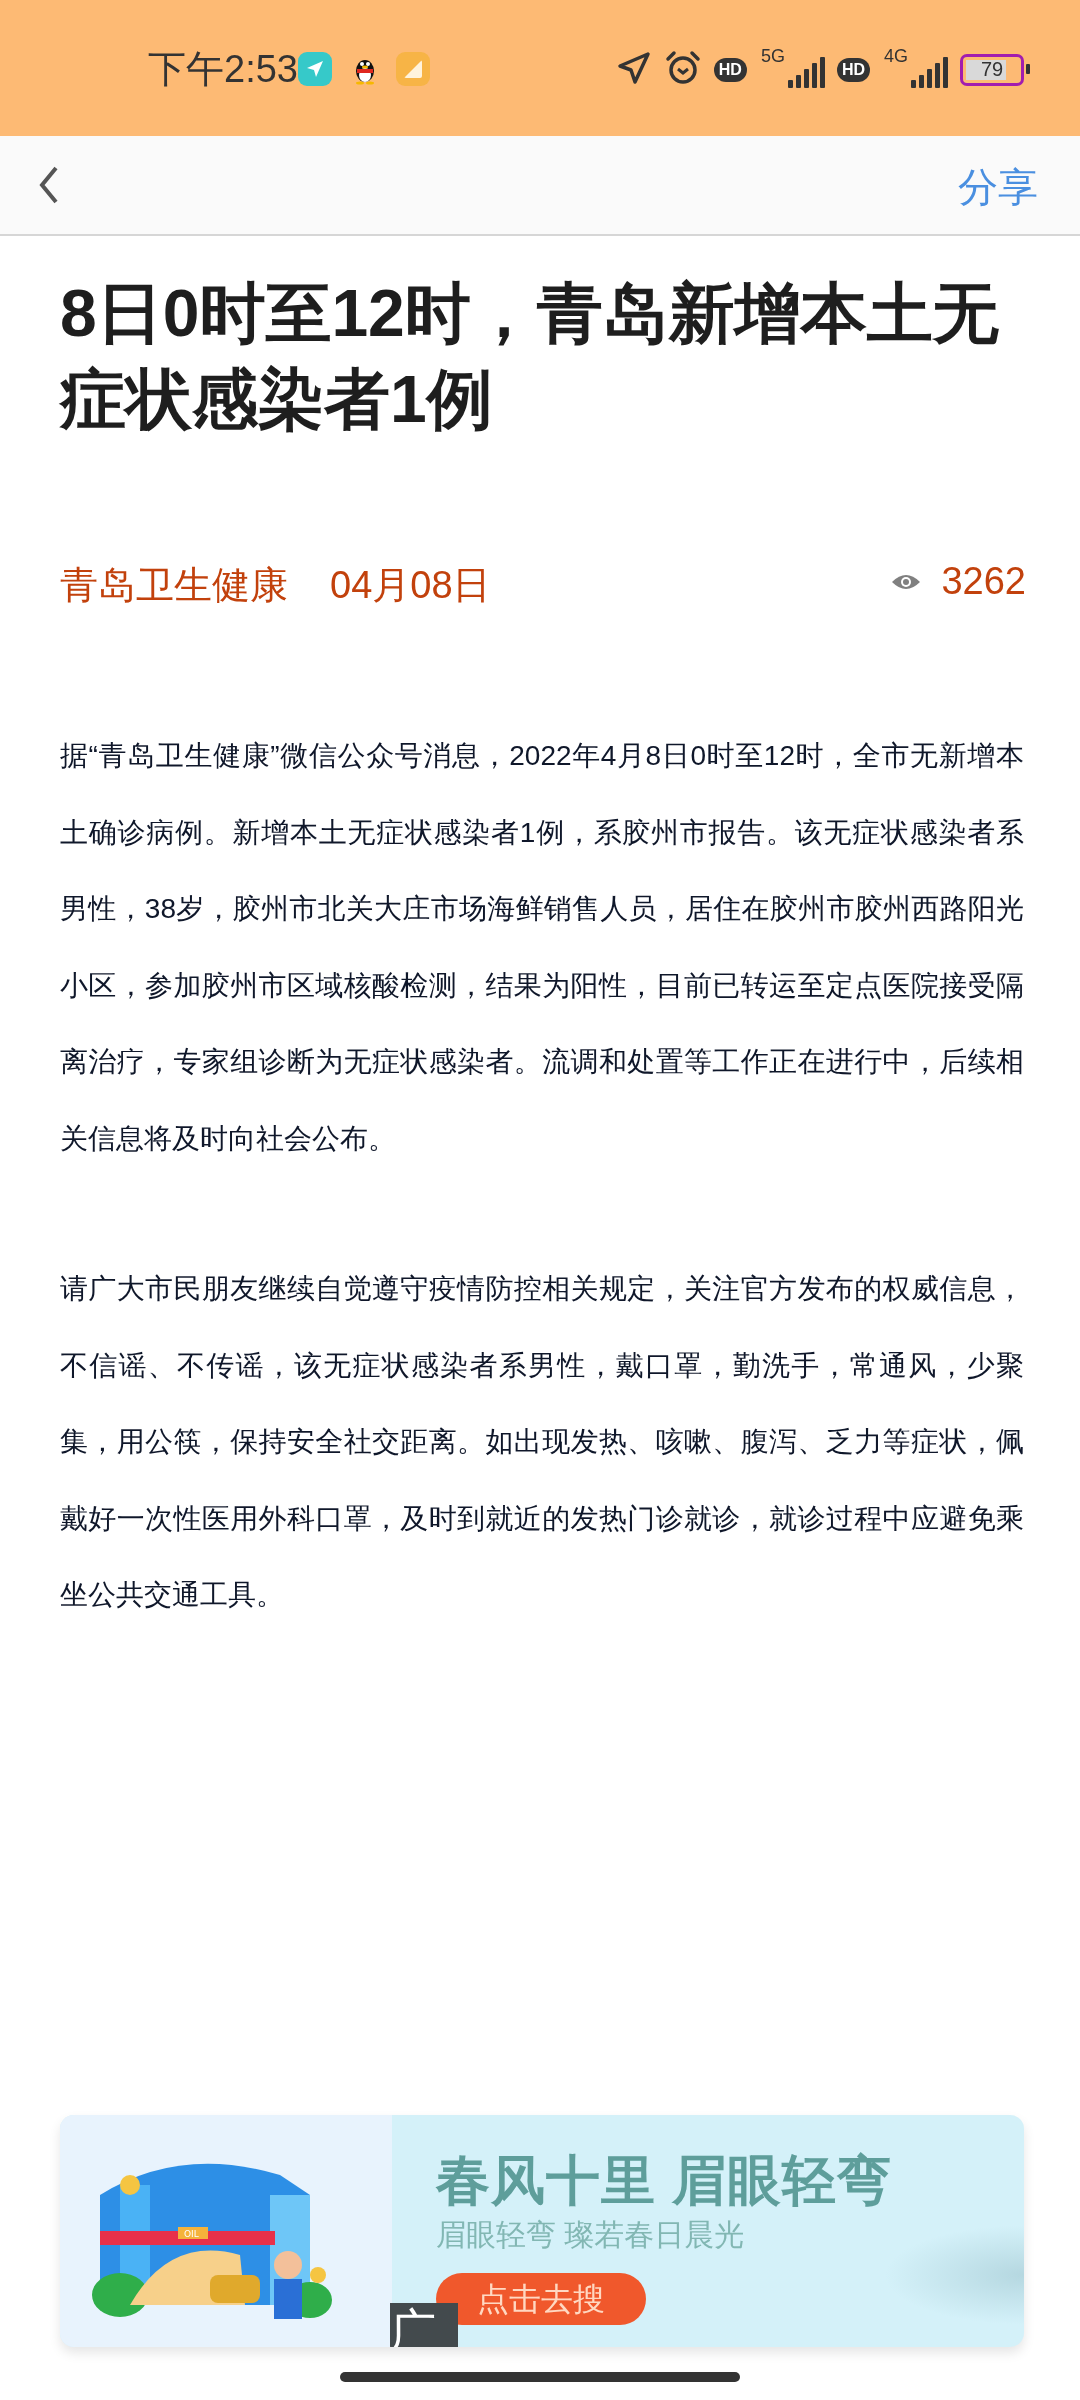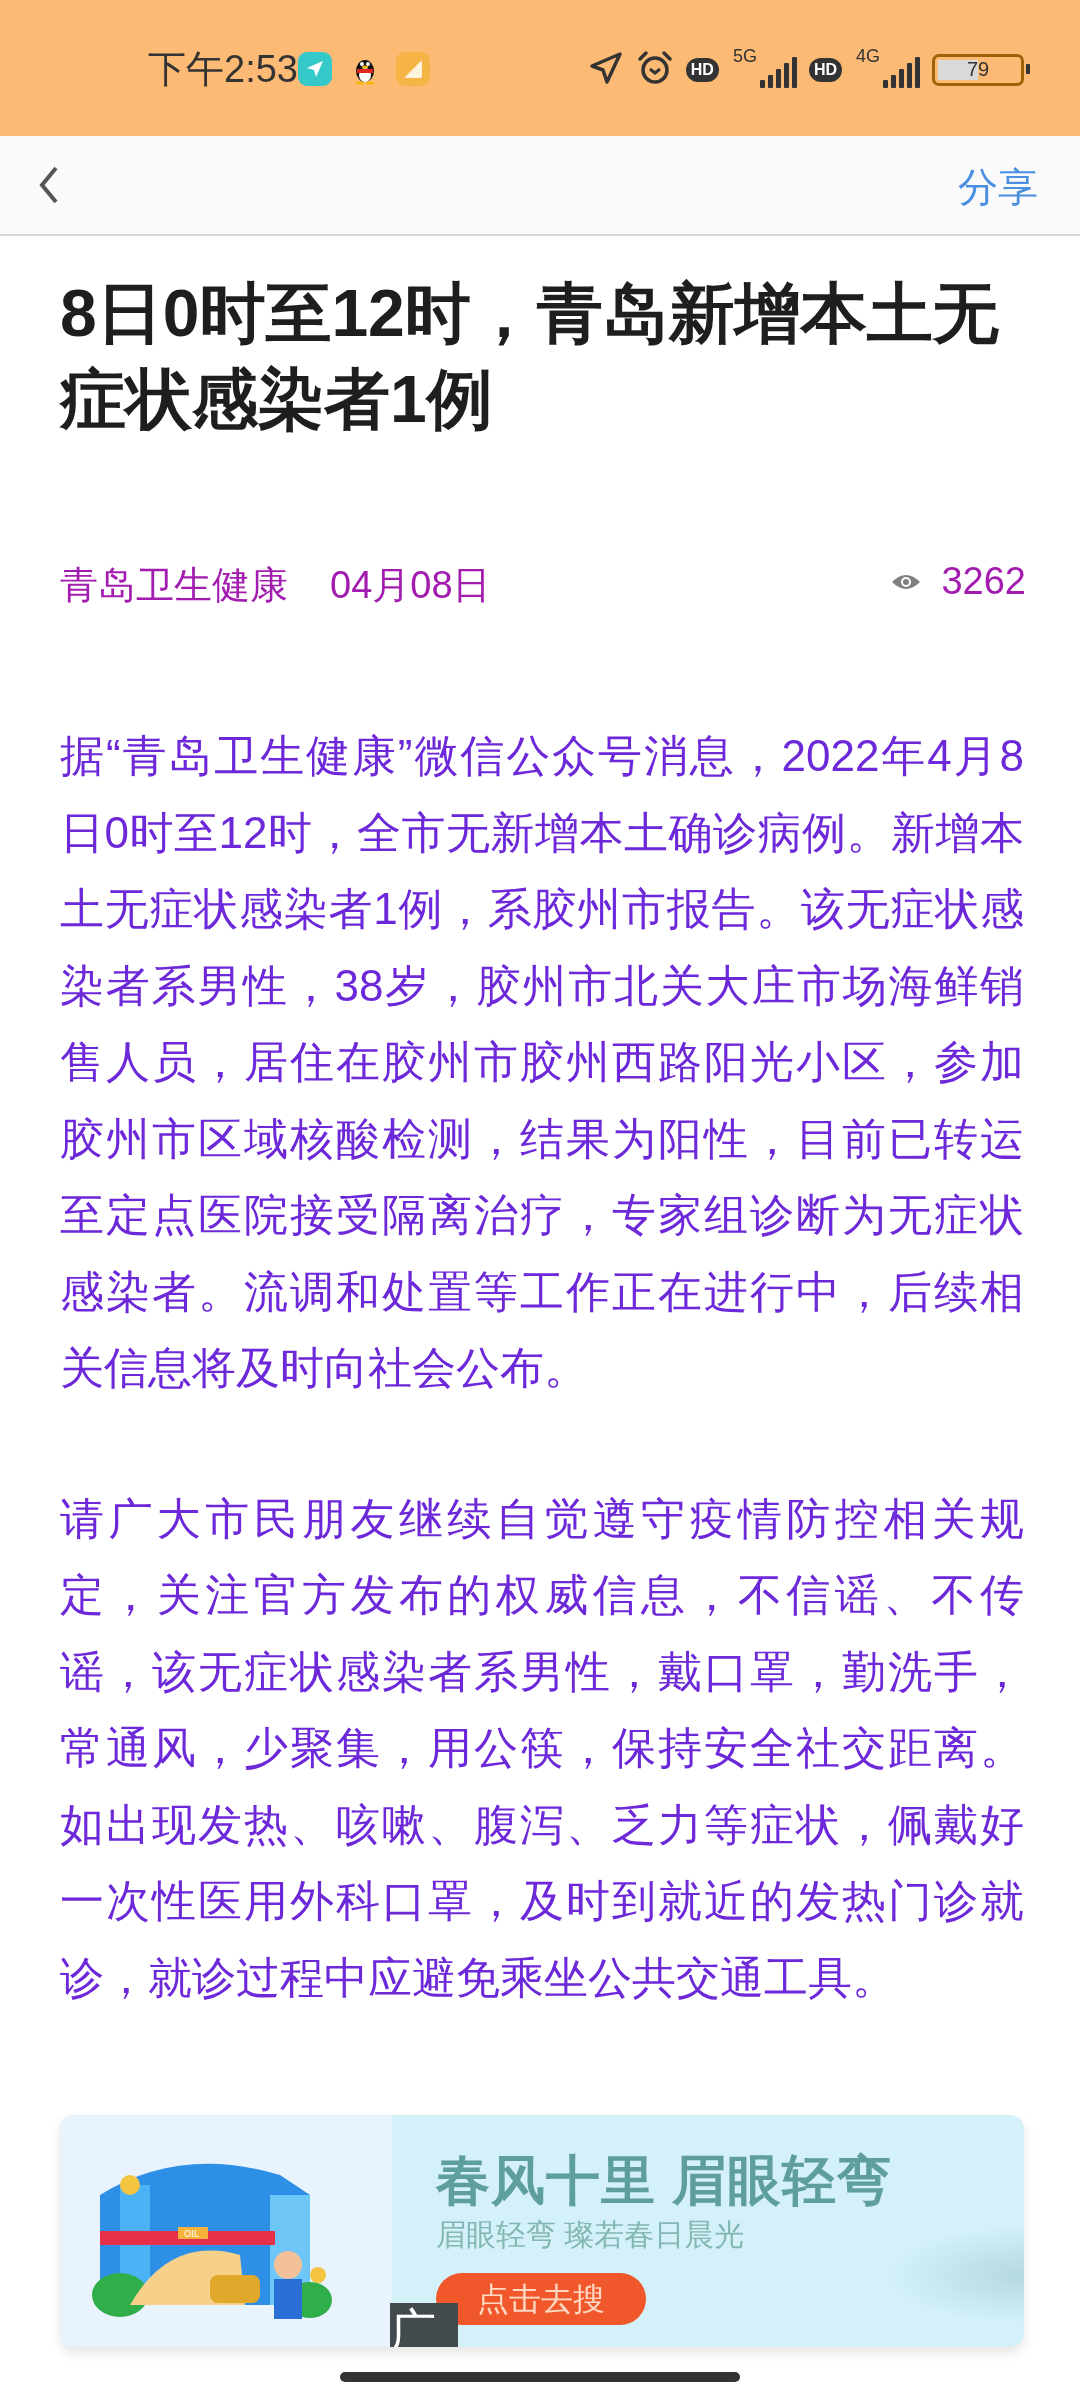"79" .battery { border: 3px solid #a16207 -> 3px solid #a21caf; padding-left: 28px -> none }
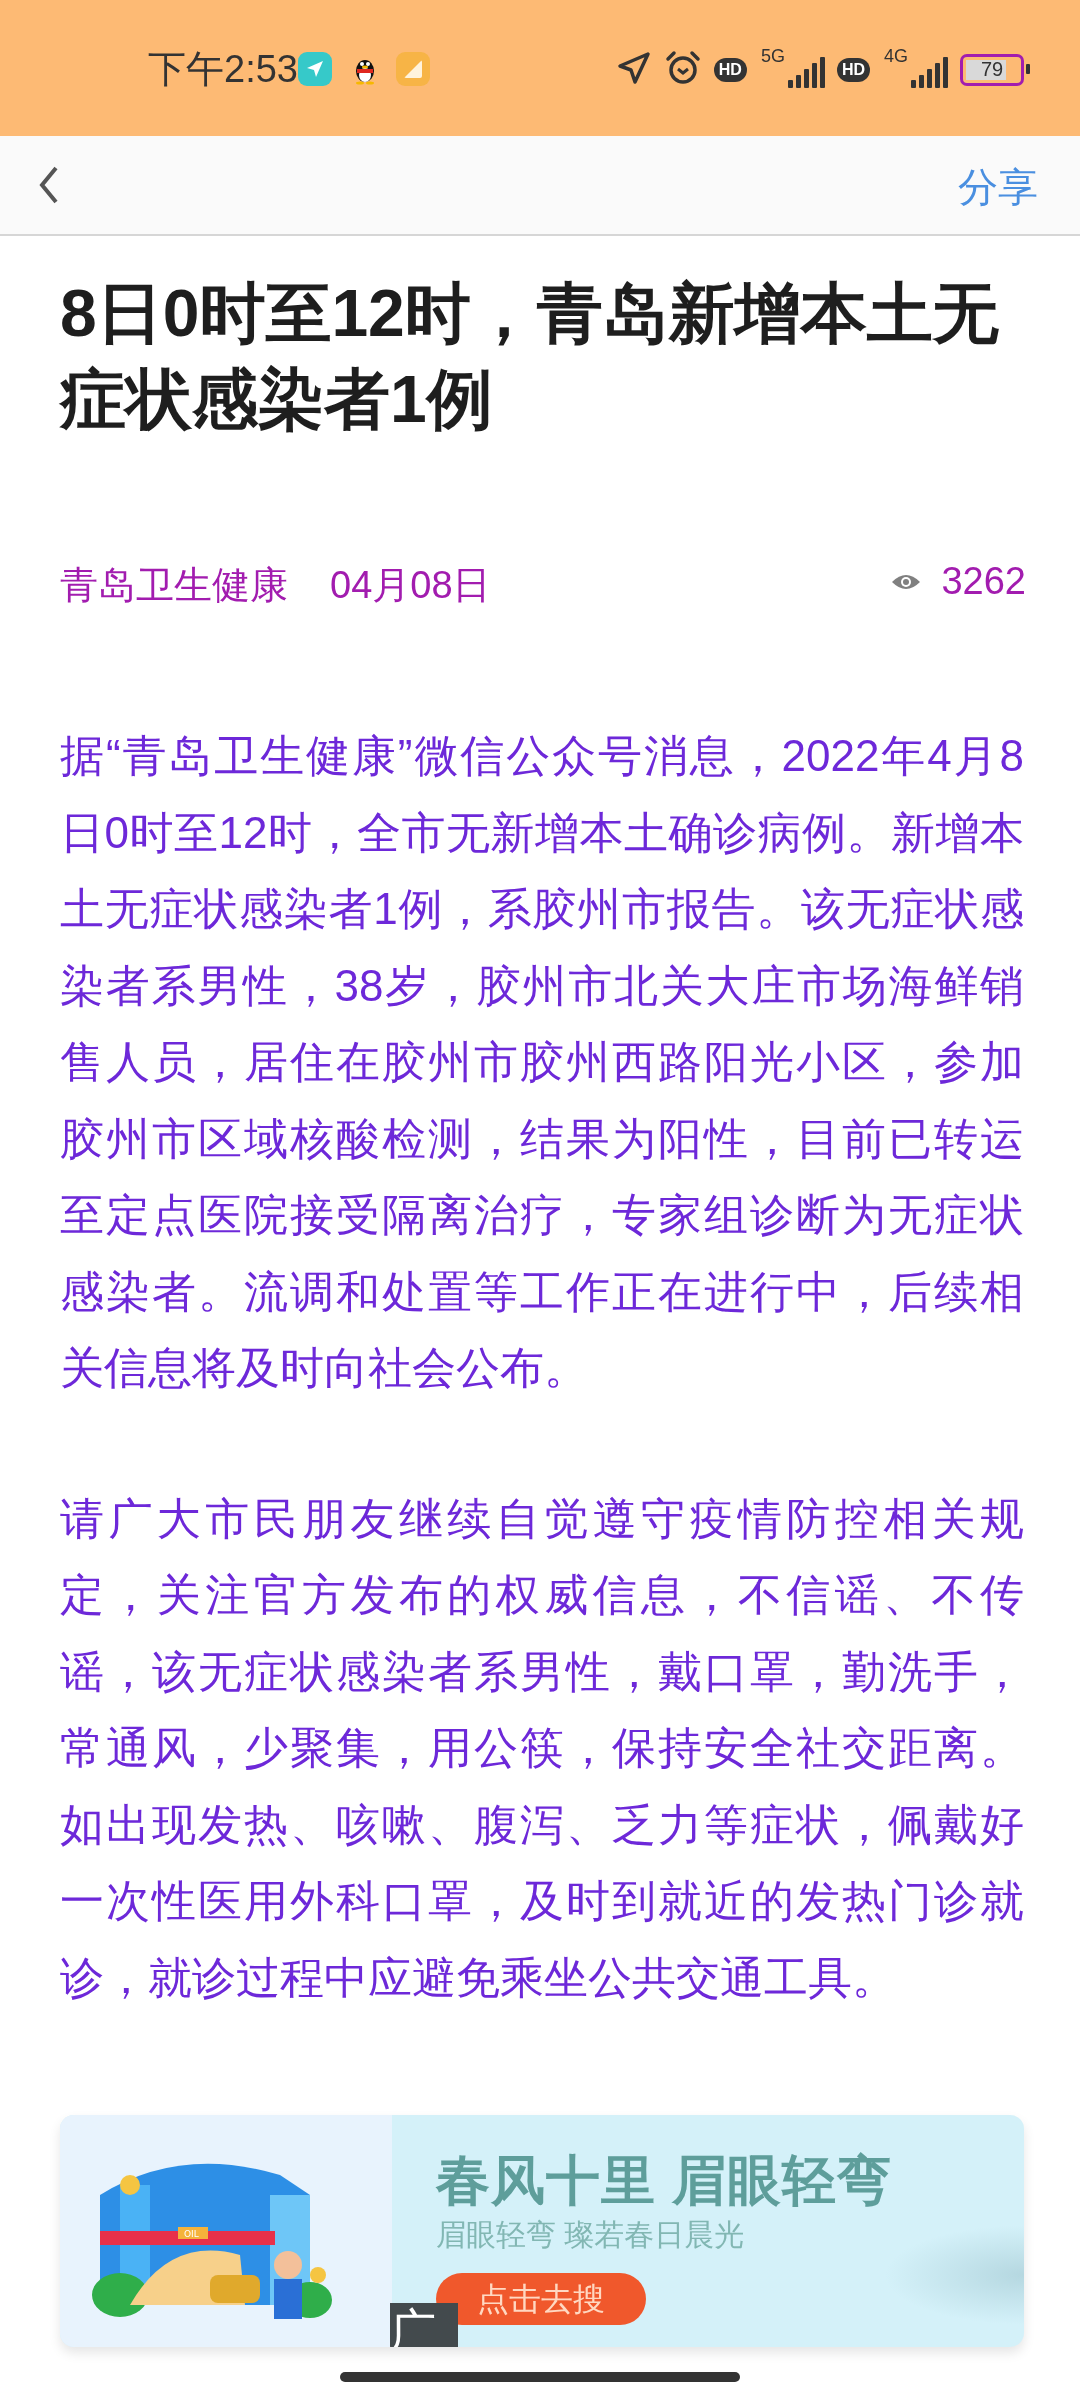"青岛卫生健康" .meta { color: #a21caf -> #c2410c }
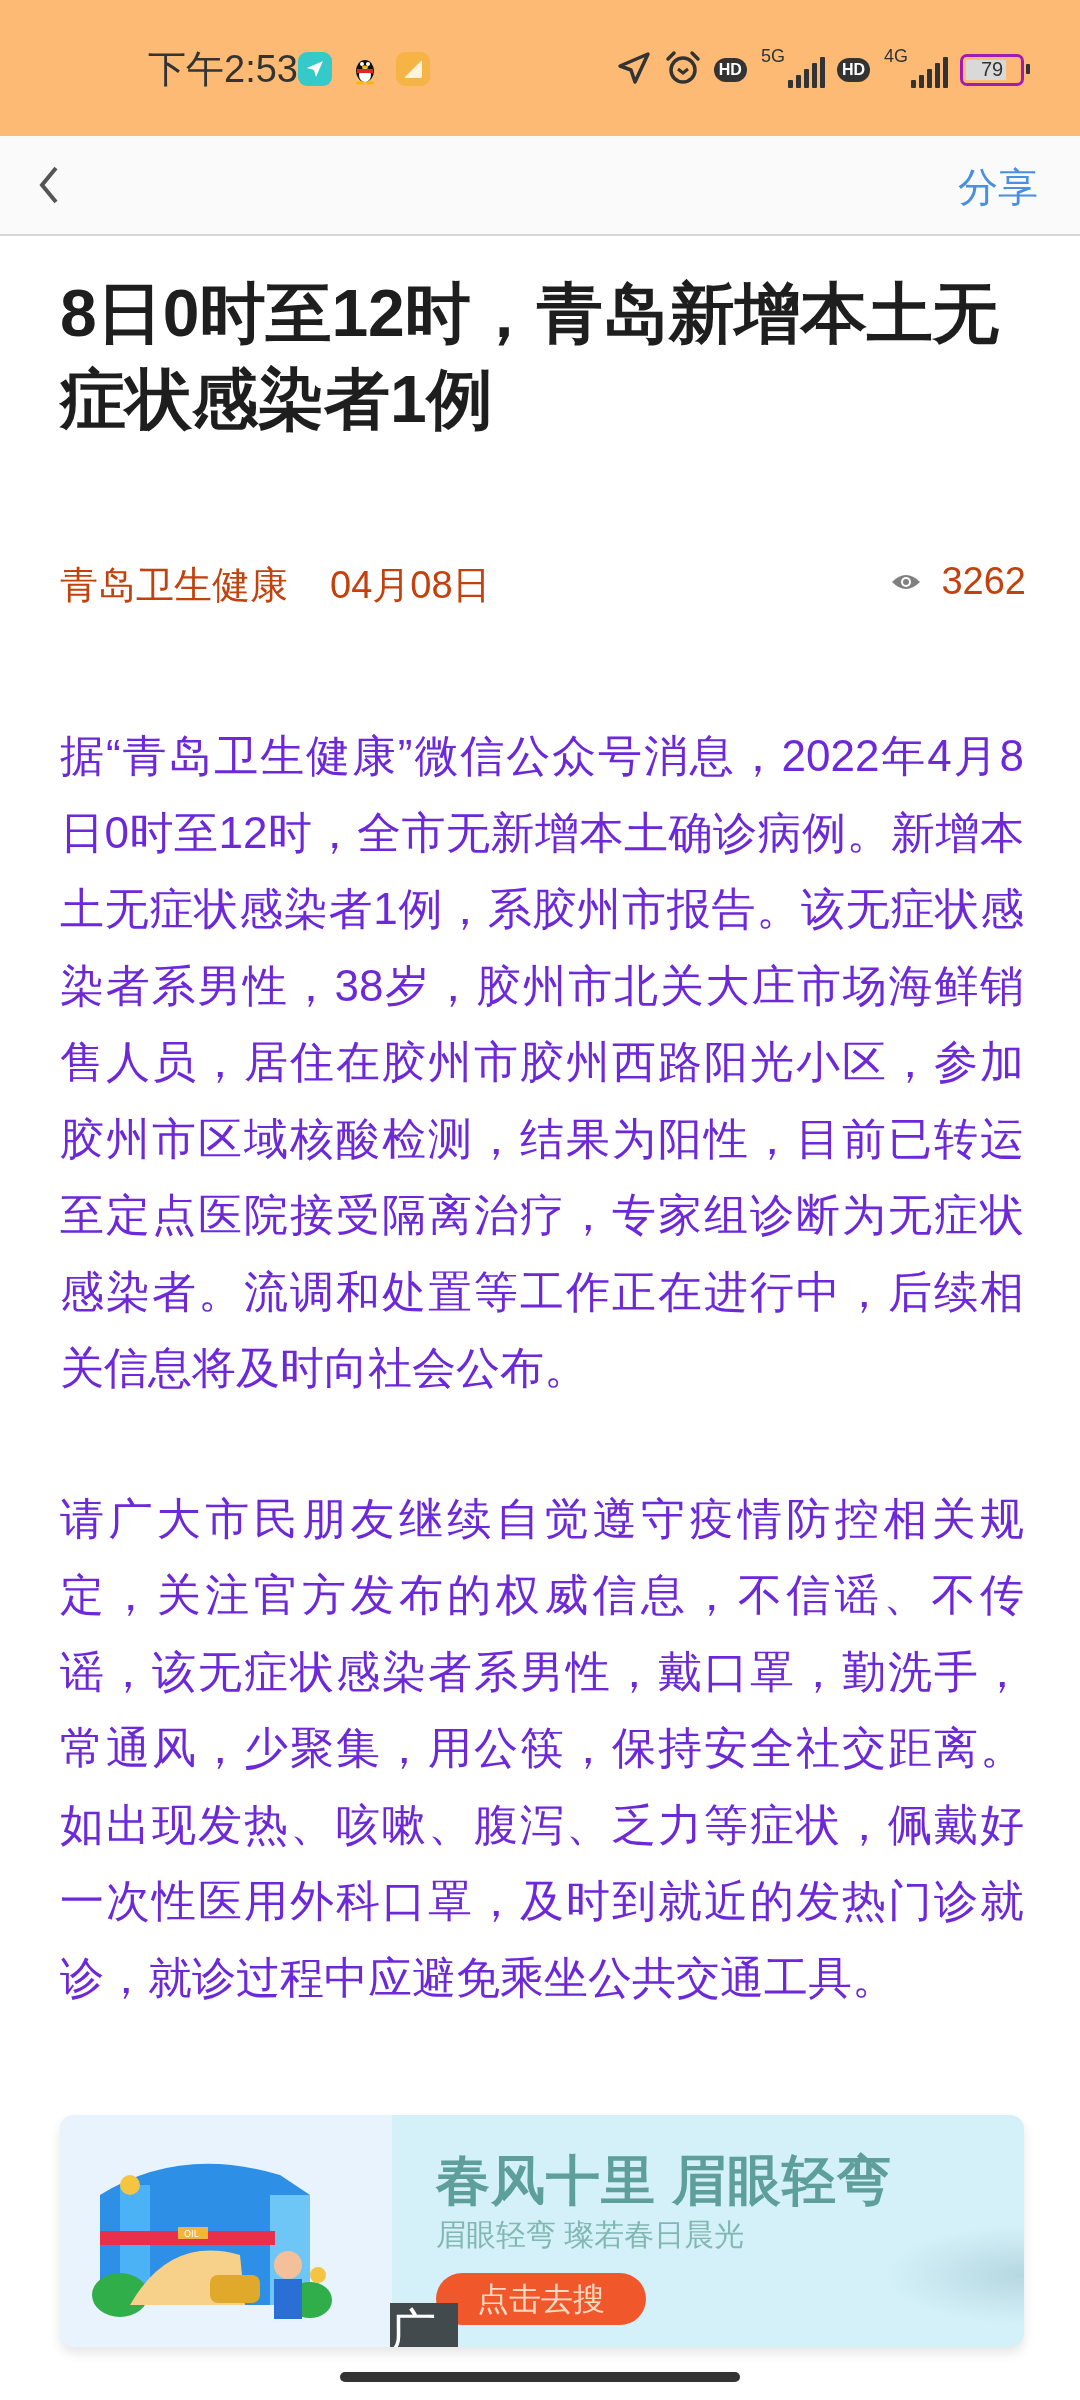"据“青岛卫生健康”微信公众号消息，2022年4月8日0时至12时，全市无新增本土" .body { color: #6d28d9 -> #0f172a; font-size: 44px -> 28px }
